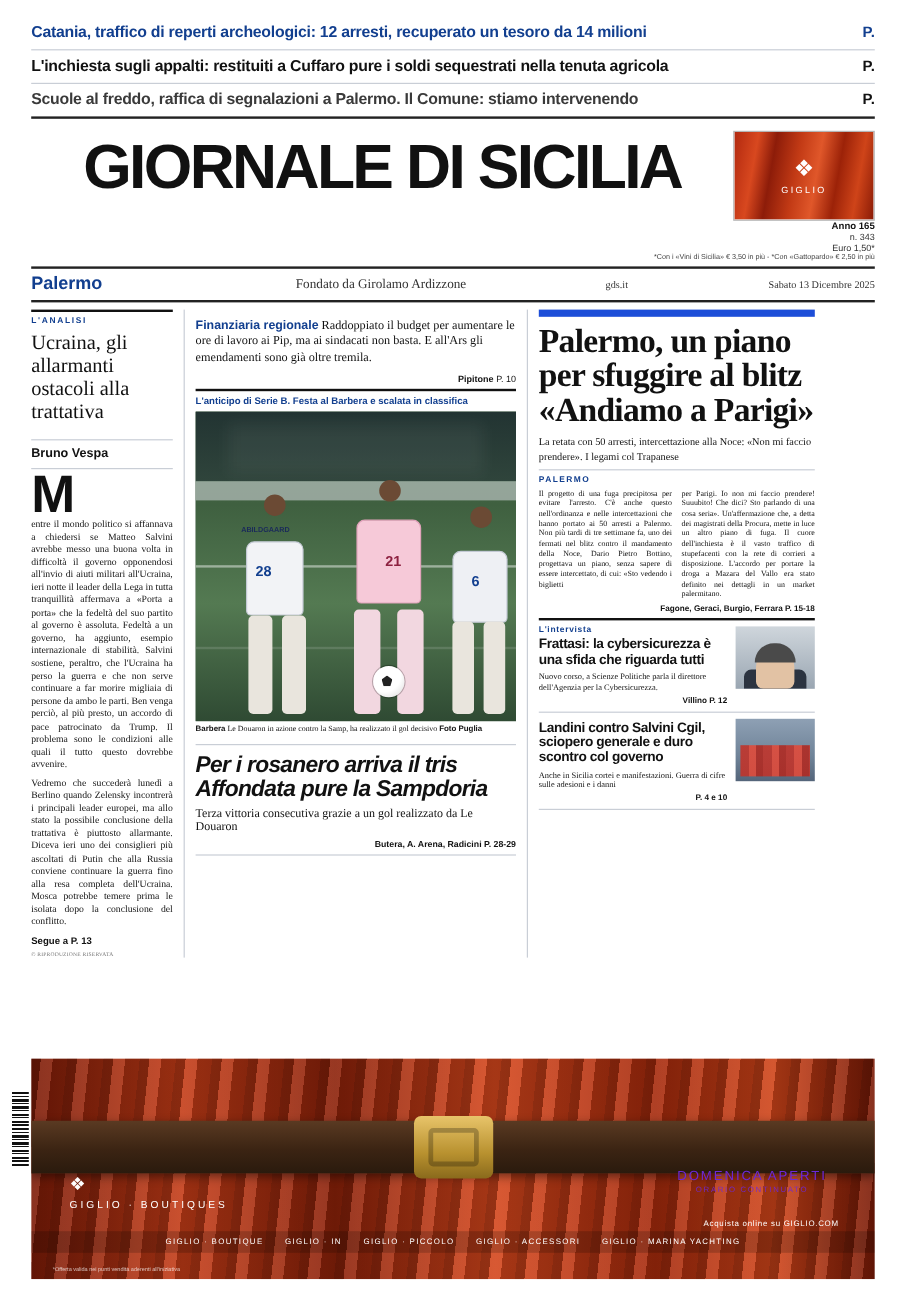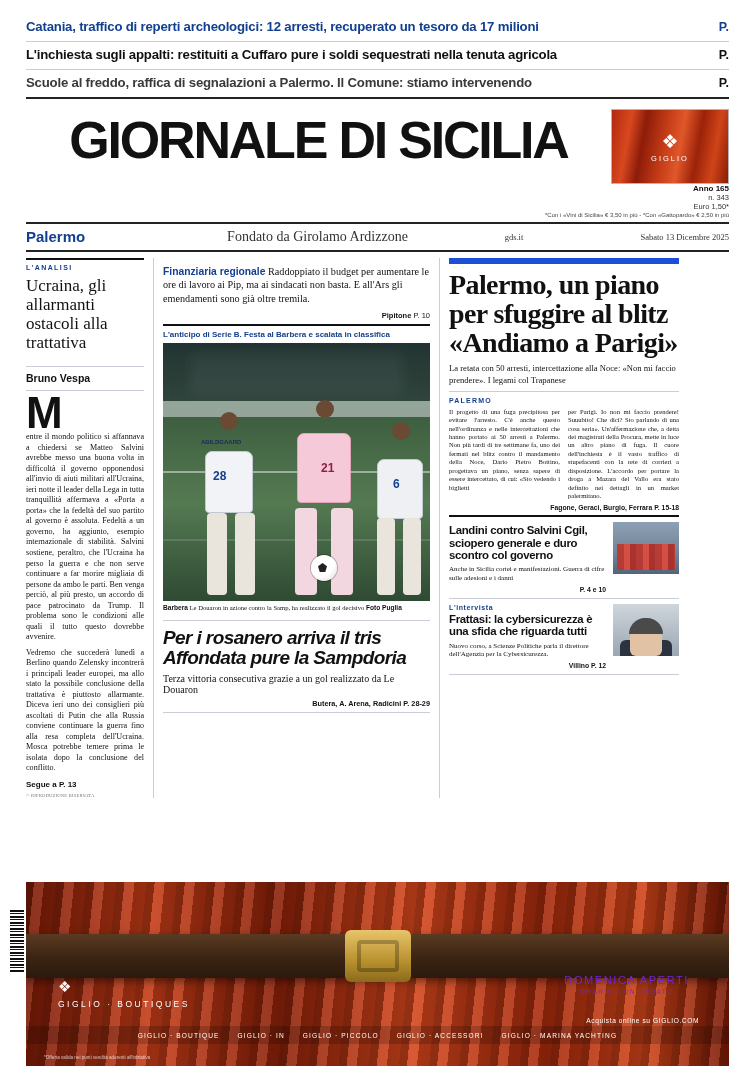"Catania, traffico di reperti" div.txt { text: 17 -> 14 }
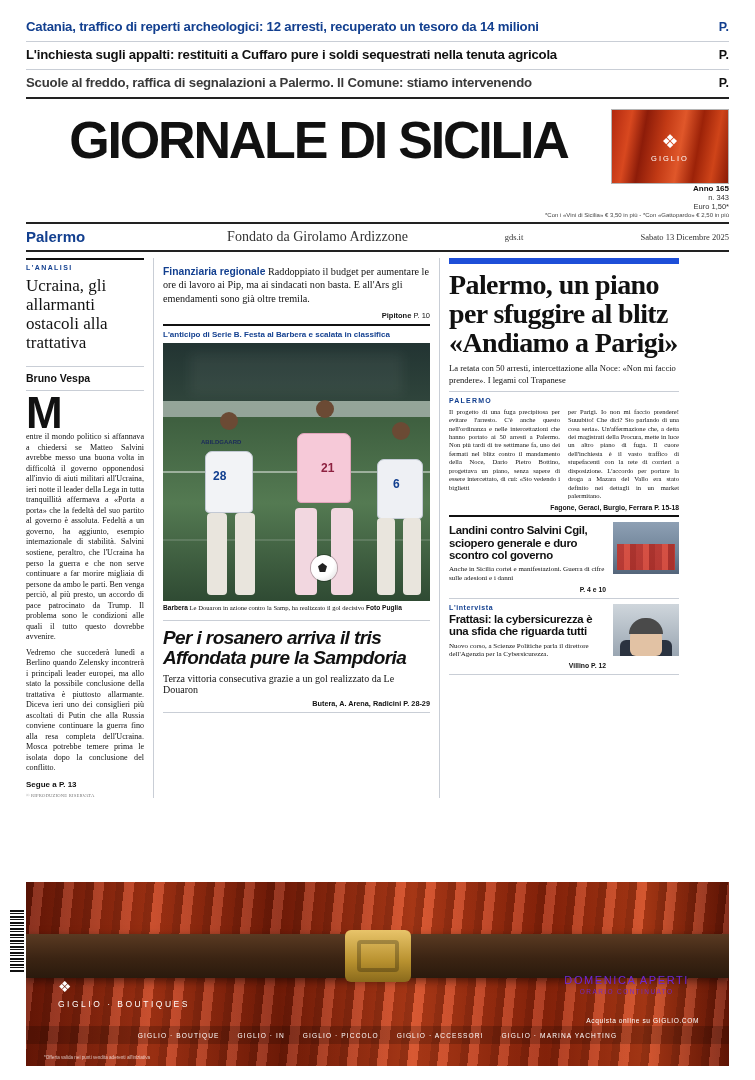"Fondato da Girolamo Ardizzone" .infobar .mid { font-size: 14px -> 11px }
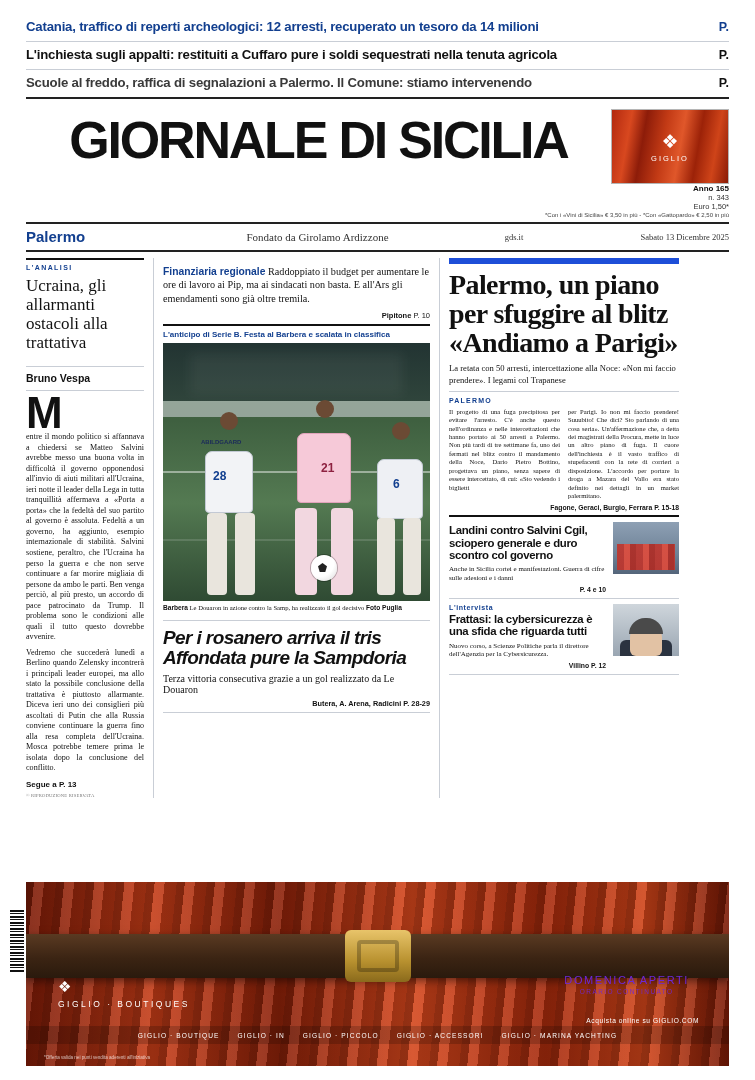"Landini contro Salvini Cgil, sciopero" div.brief { order: before "Frattasi: la cybersicurezza è una" -> after "Frattasi: la cybersicurezza è una" }
